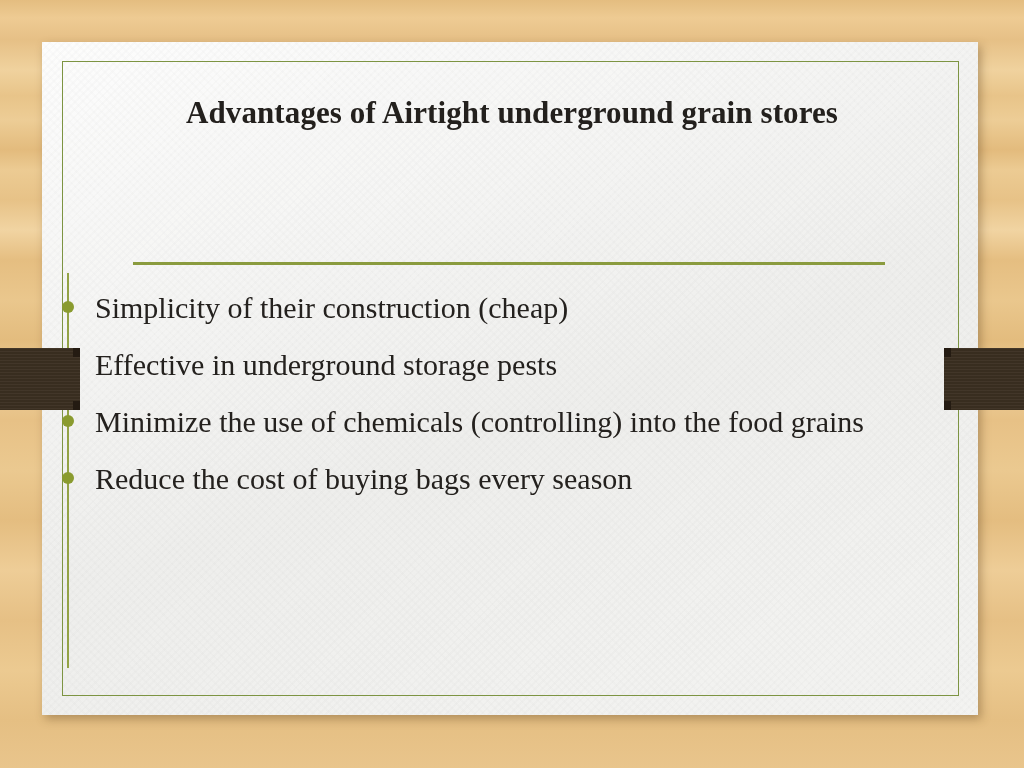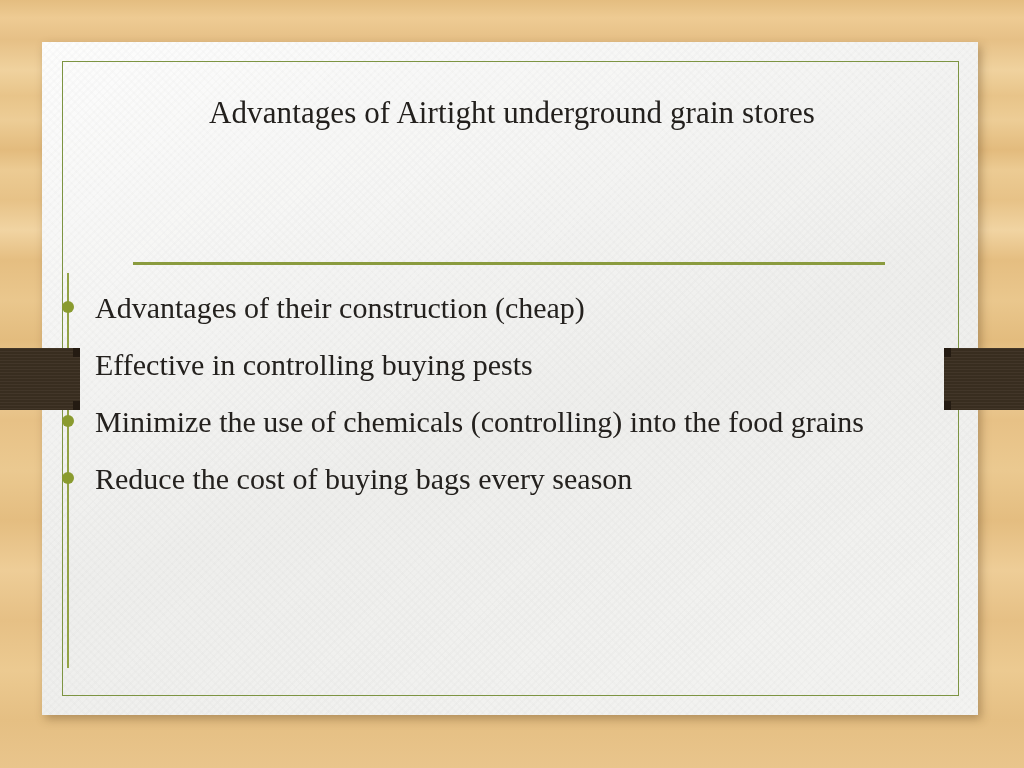"Advantages of Airtight underground grain" #slide-title { font-weight: normal -> bold }
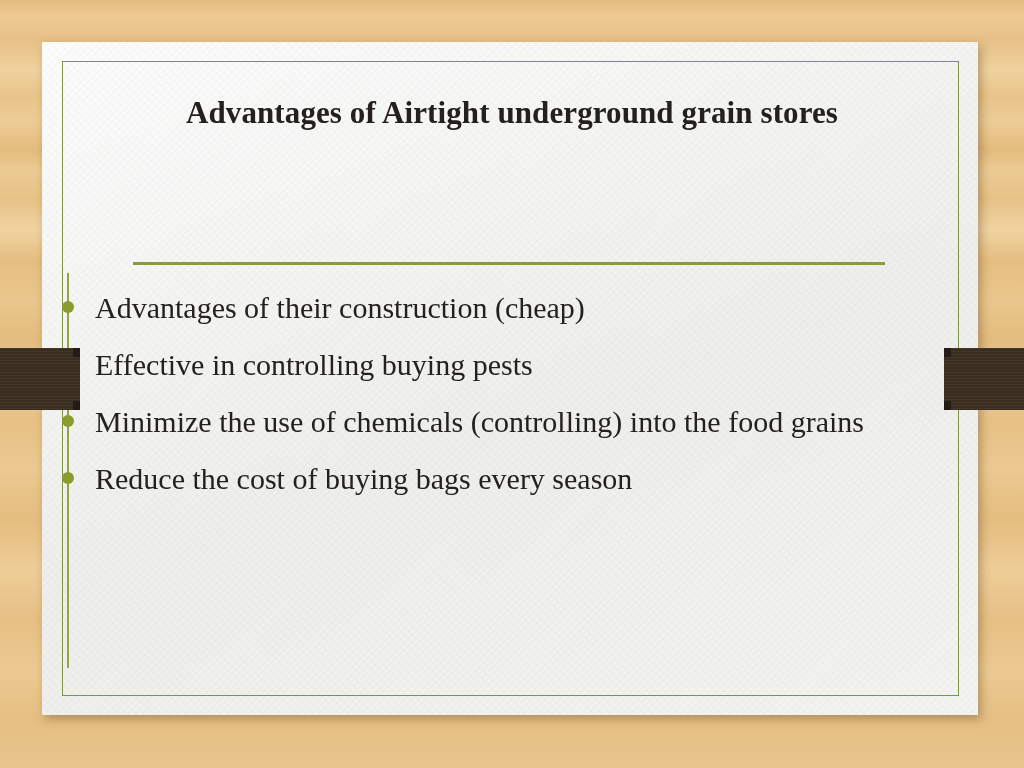"Advantages of their construction (cheap)" span.bullet-text { text: Advantages -> Simplicity }
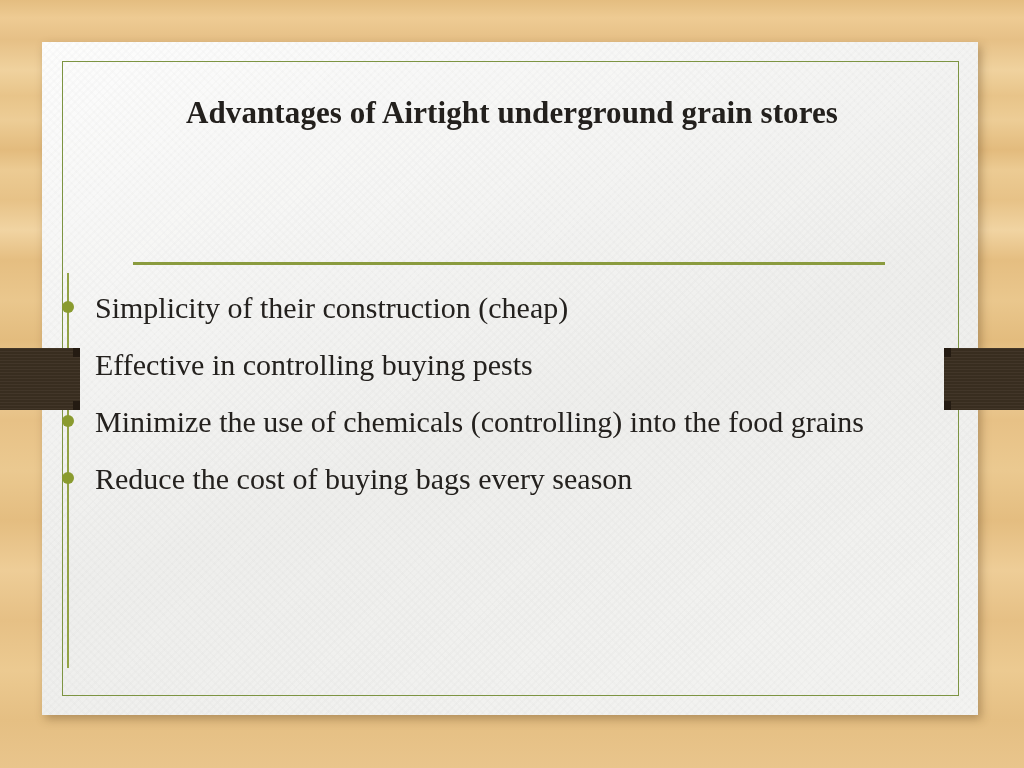"Effective in controlling buying pests" span.bullet-text { text: controlling buying -> underground storage }
